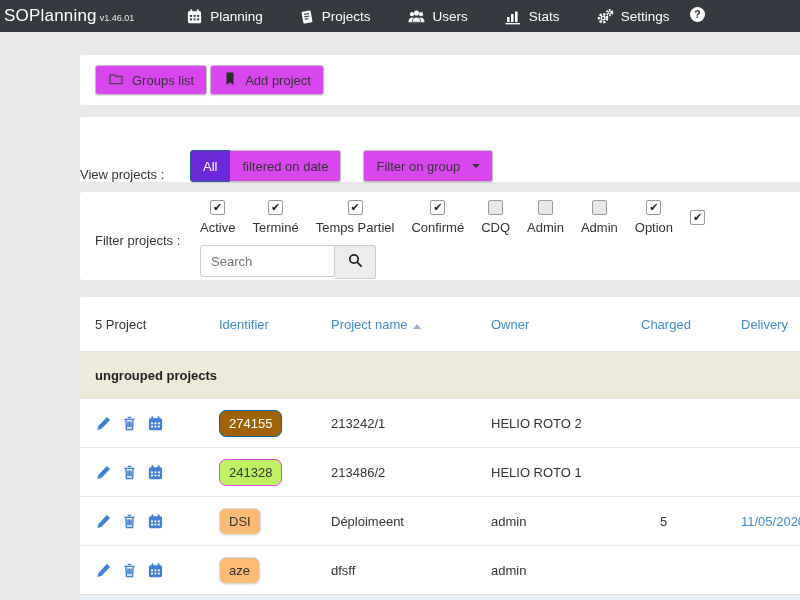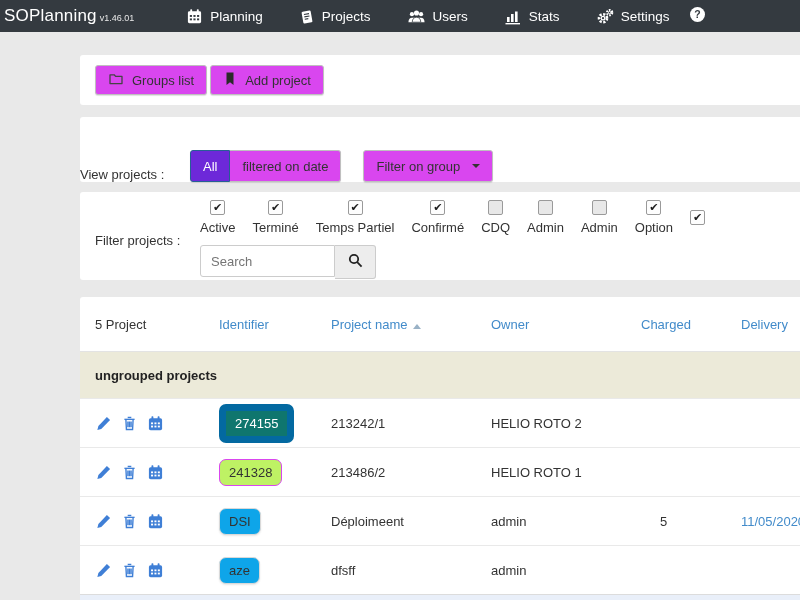"274155" .badge[data-style="blue"] { background: #0f766e -> #a16207; border: 7px solid #0369a1 -> 1px solid #0369a1 }
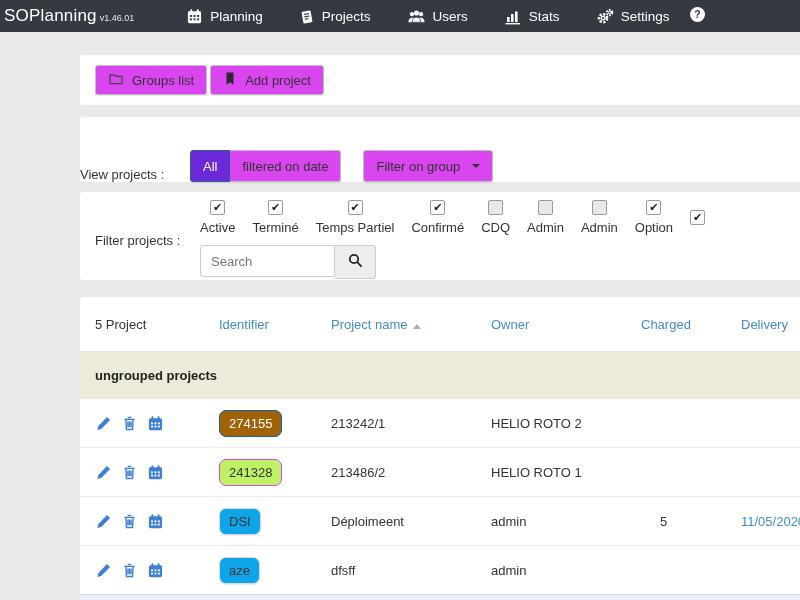"DSI" .badge[data-style="plain"] { background: #0ea5e9 -> #fdba74 }
